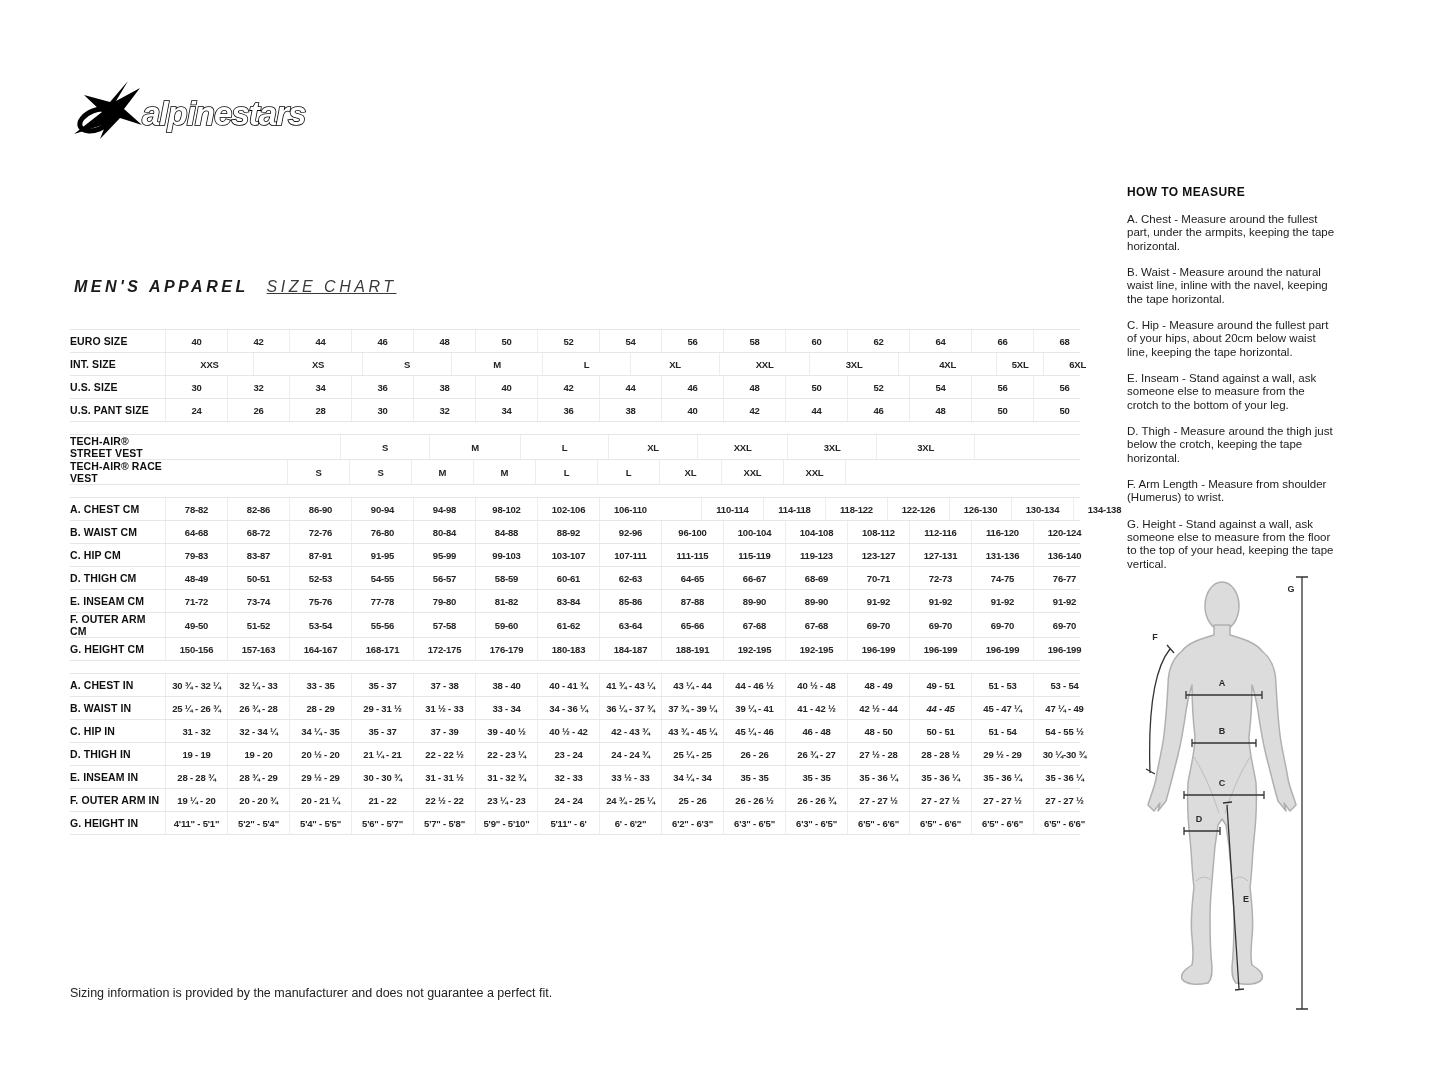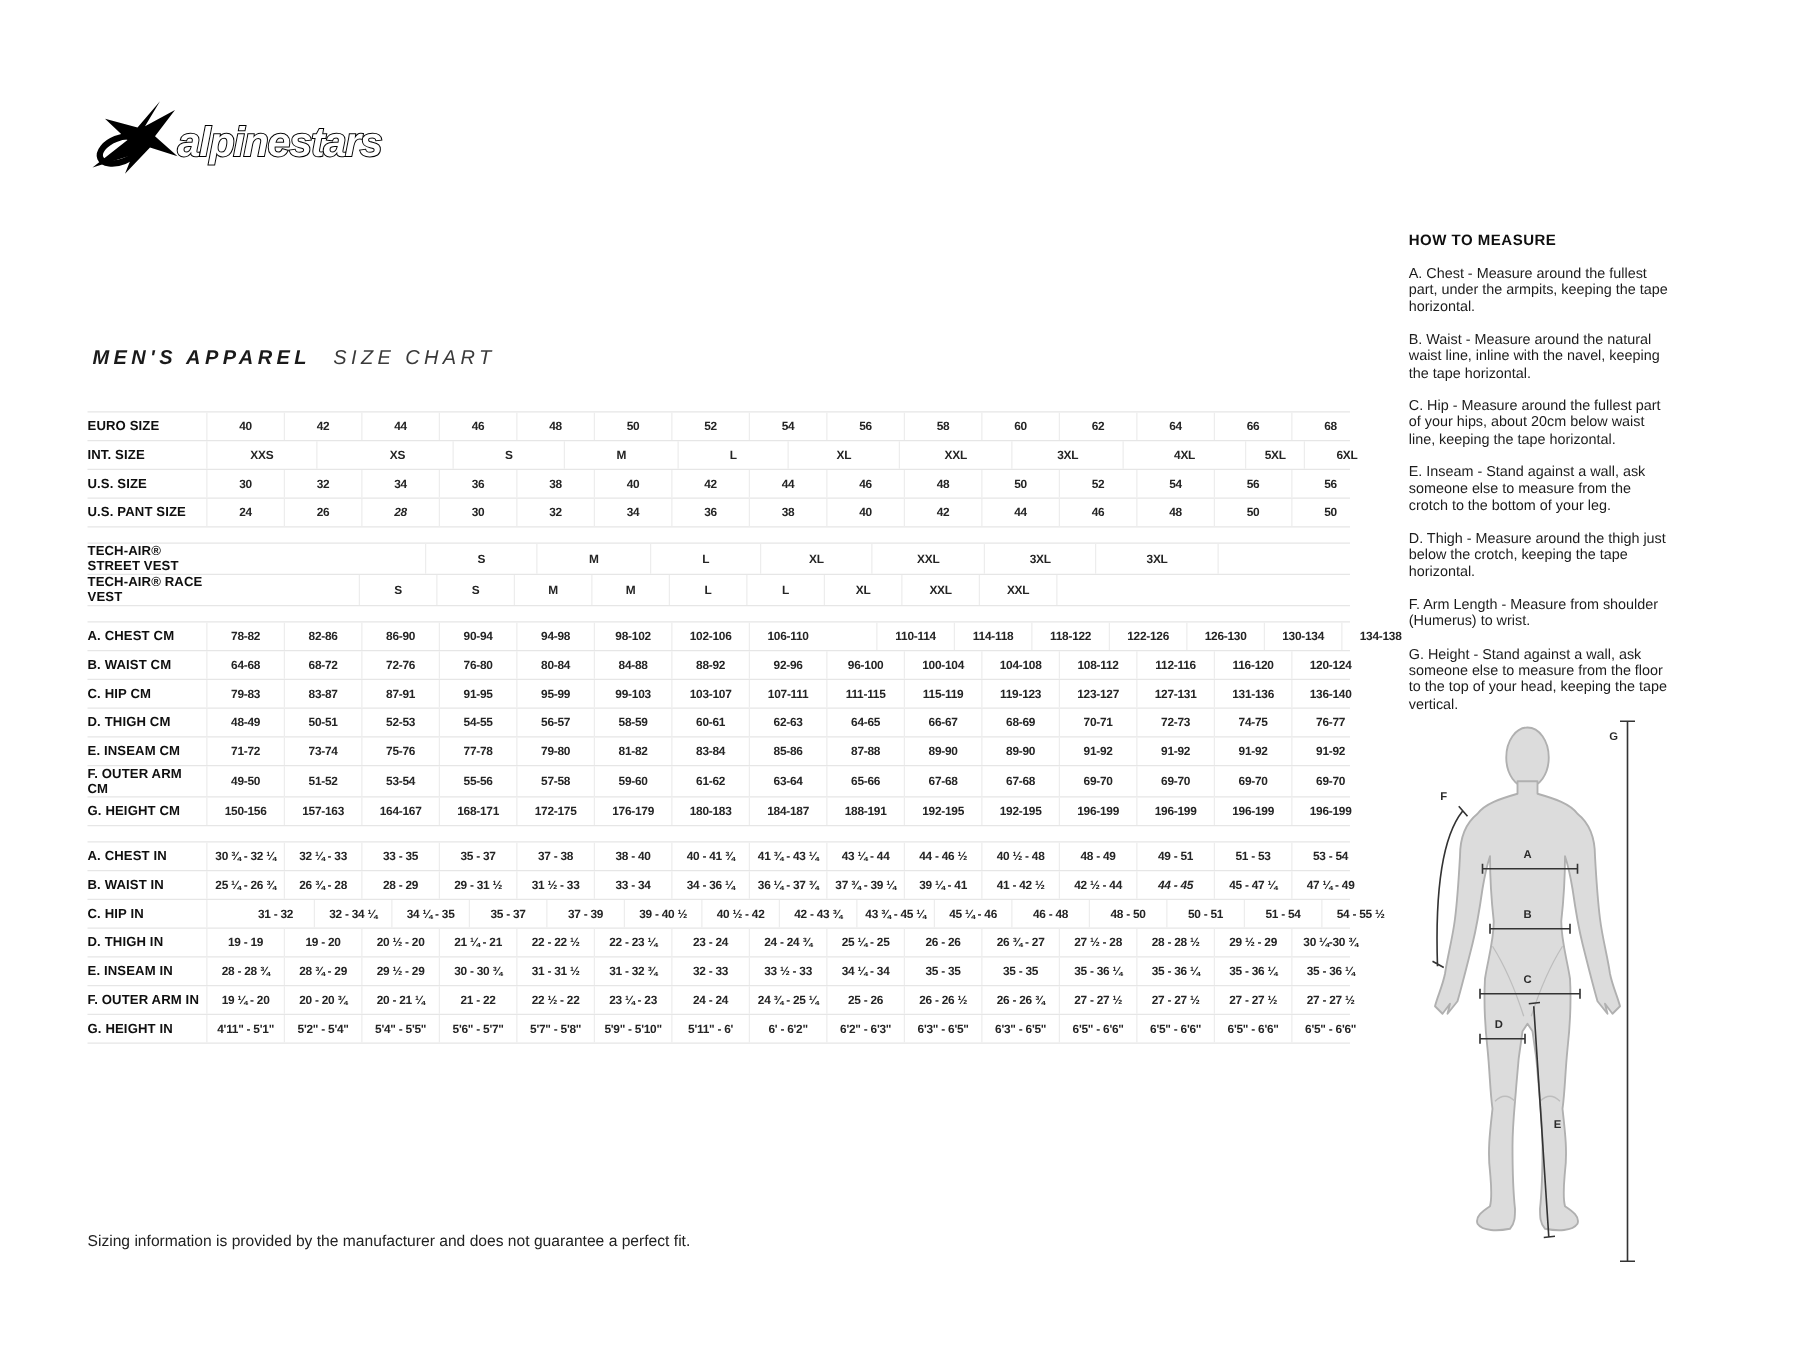"SIZE CHART" .title .t2 { text-decoration: none -> underline }
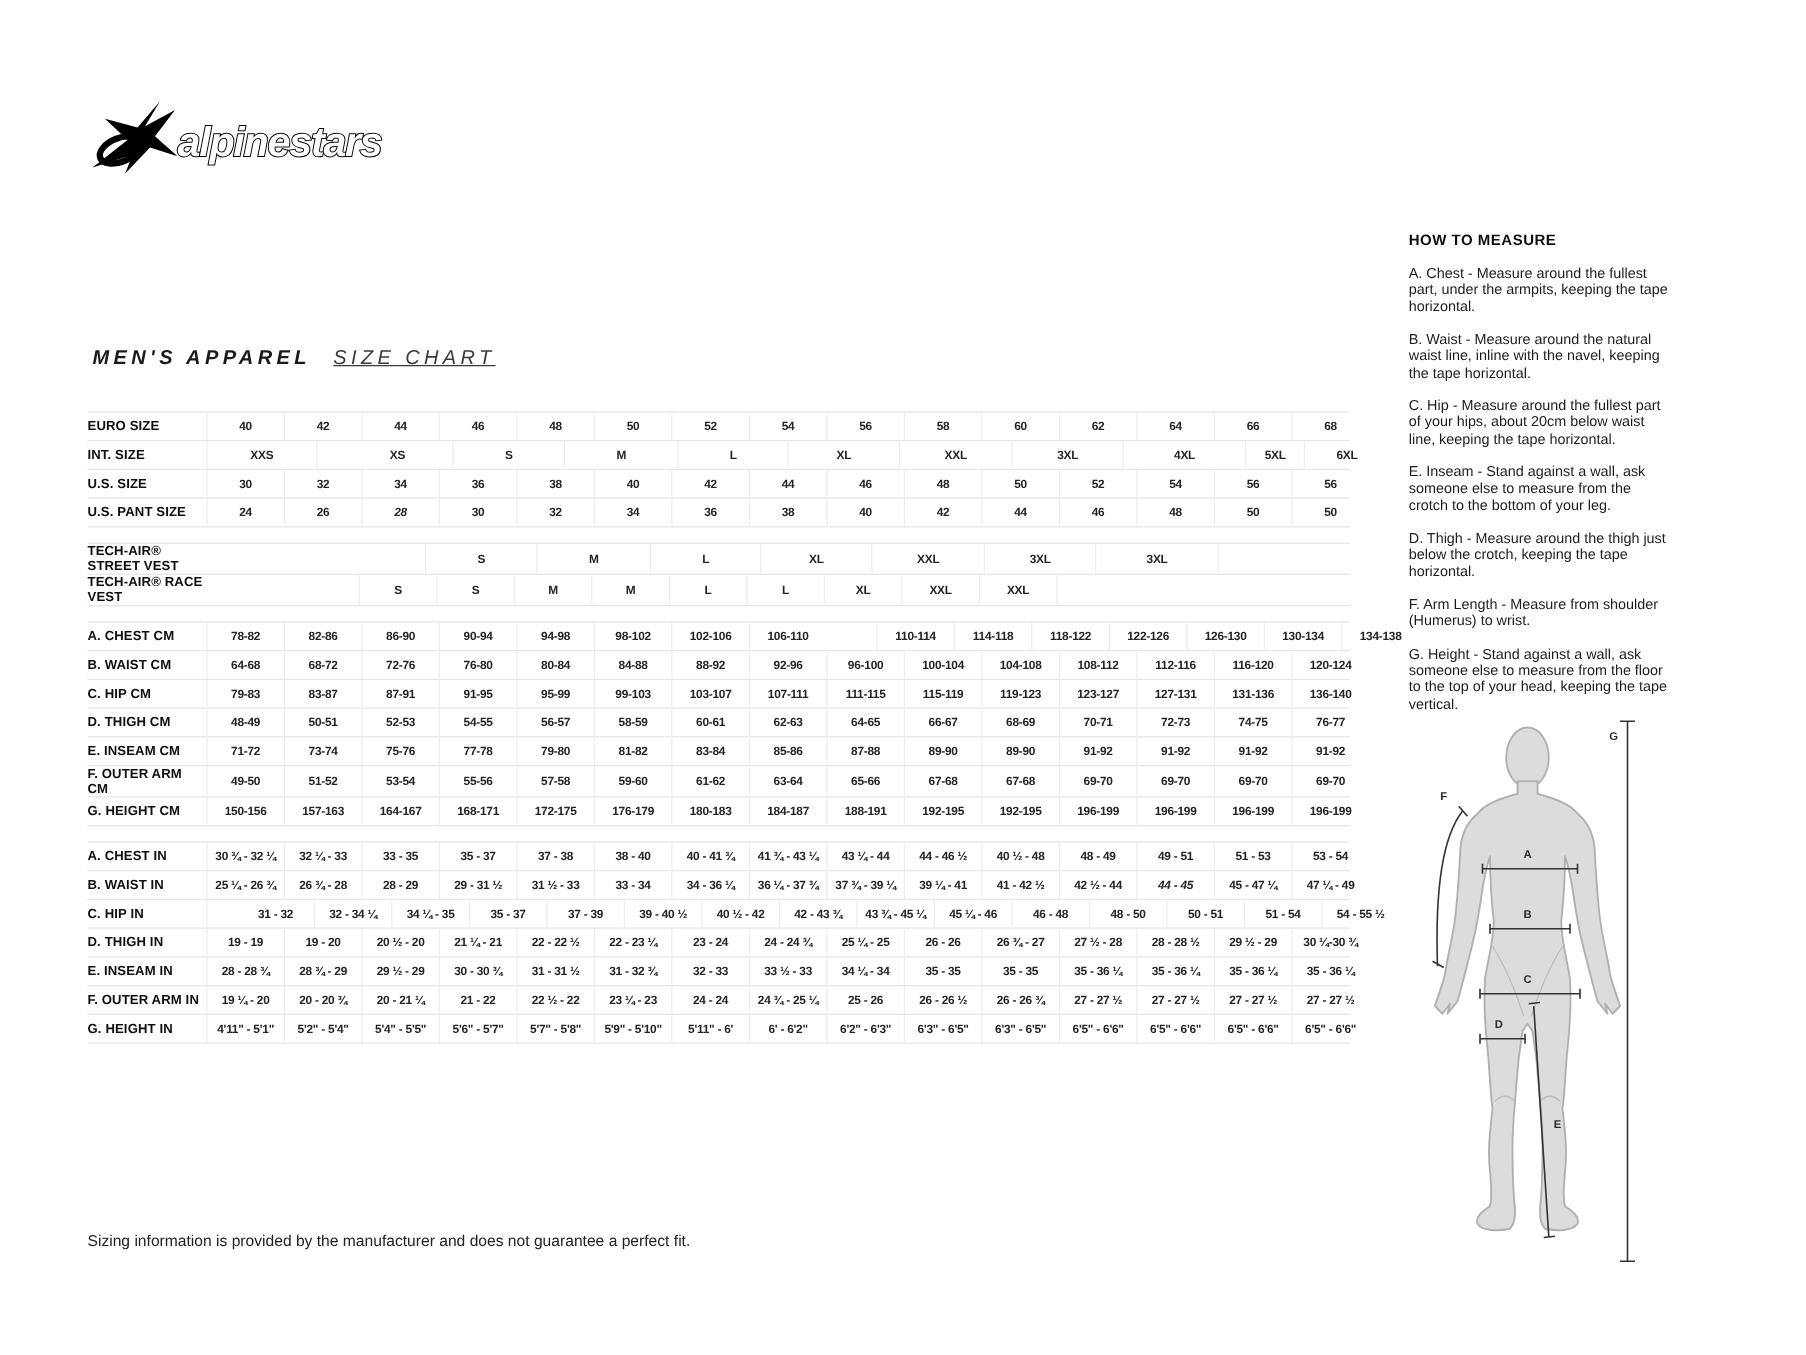"28" div.tcell { font-style: italic -> none }
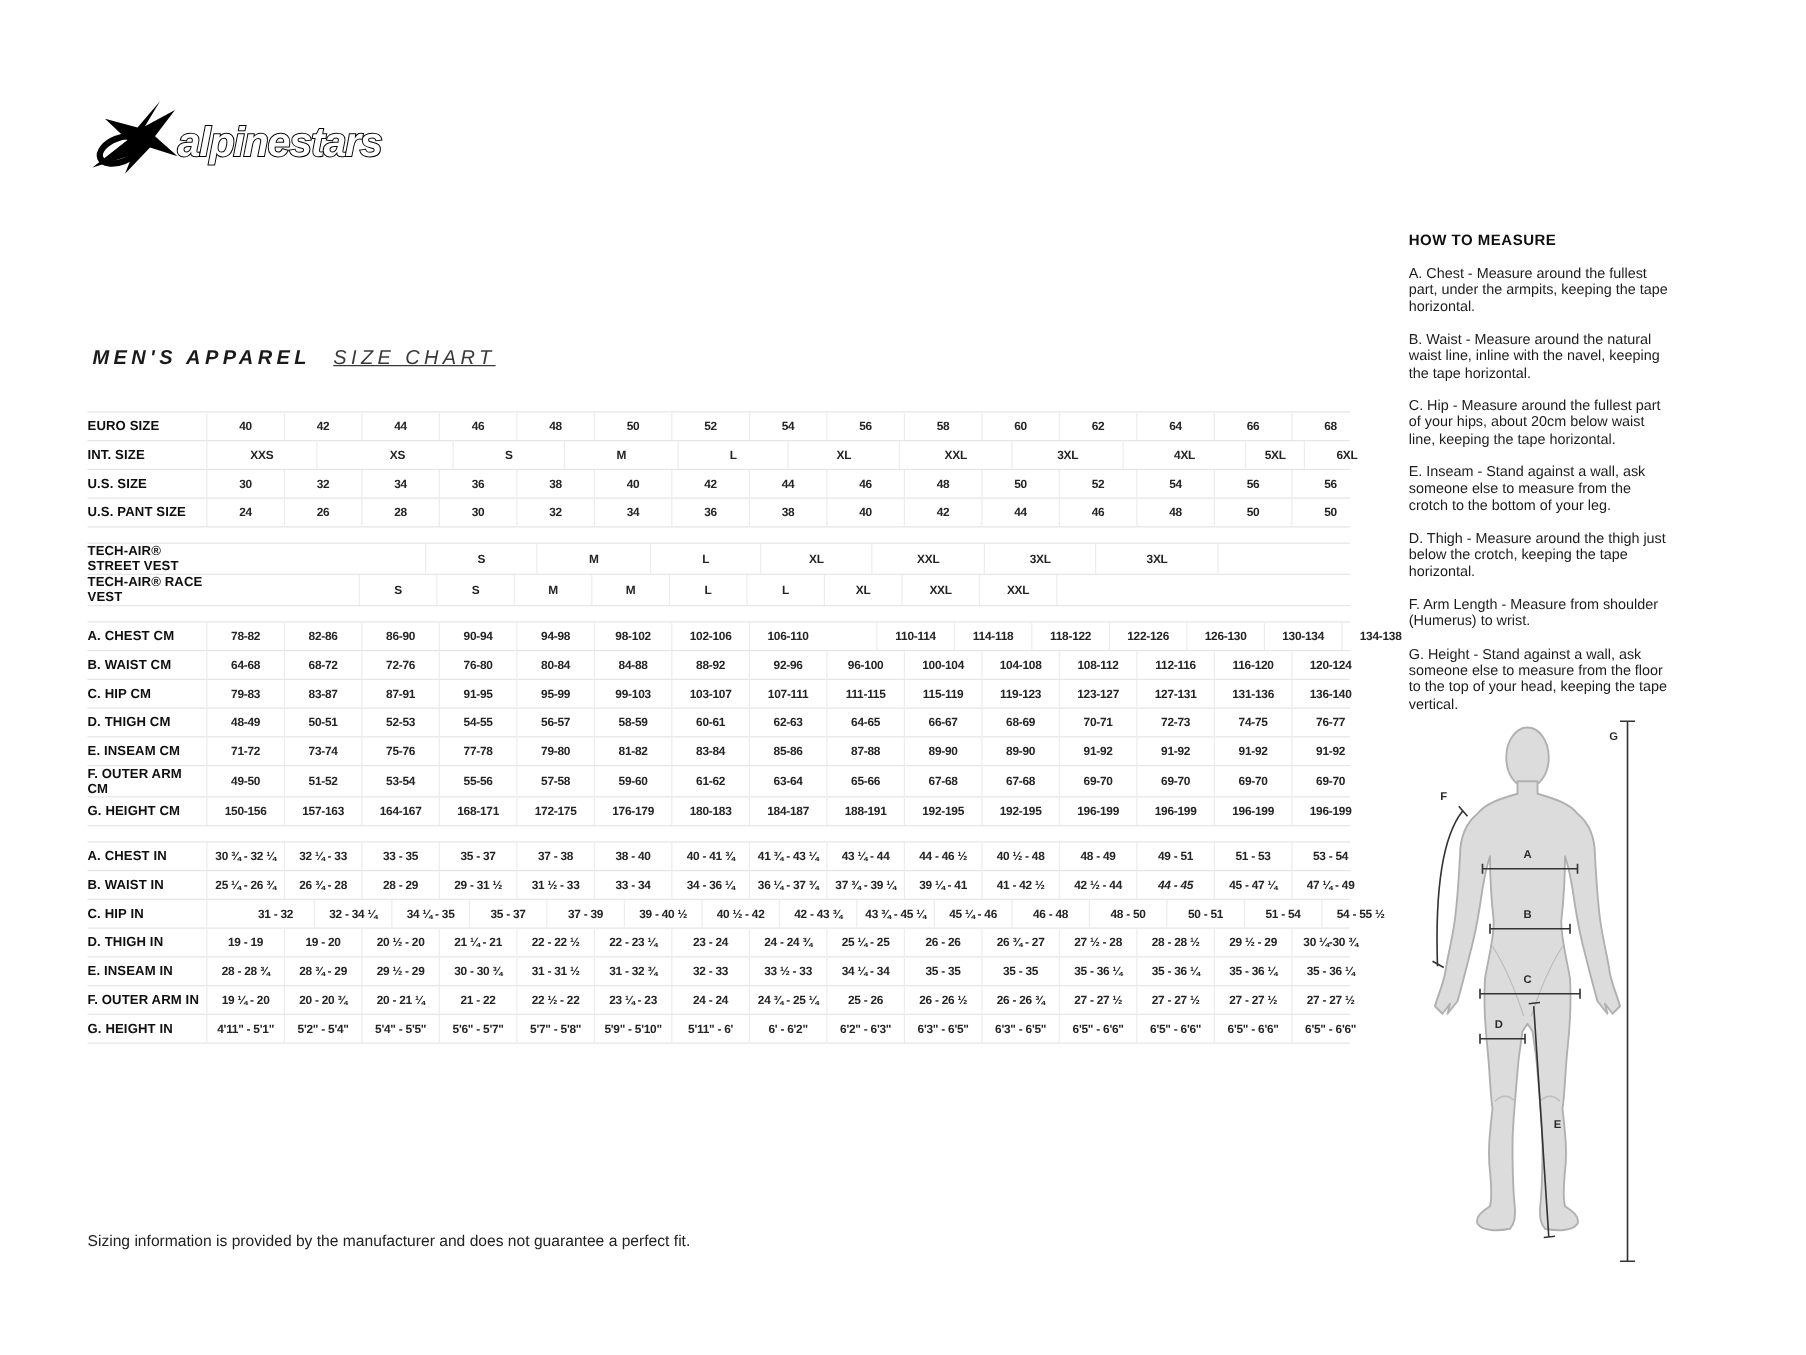"31 - 32" div.tcell { padding-left: 24px -> none }
